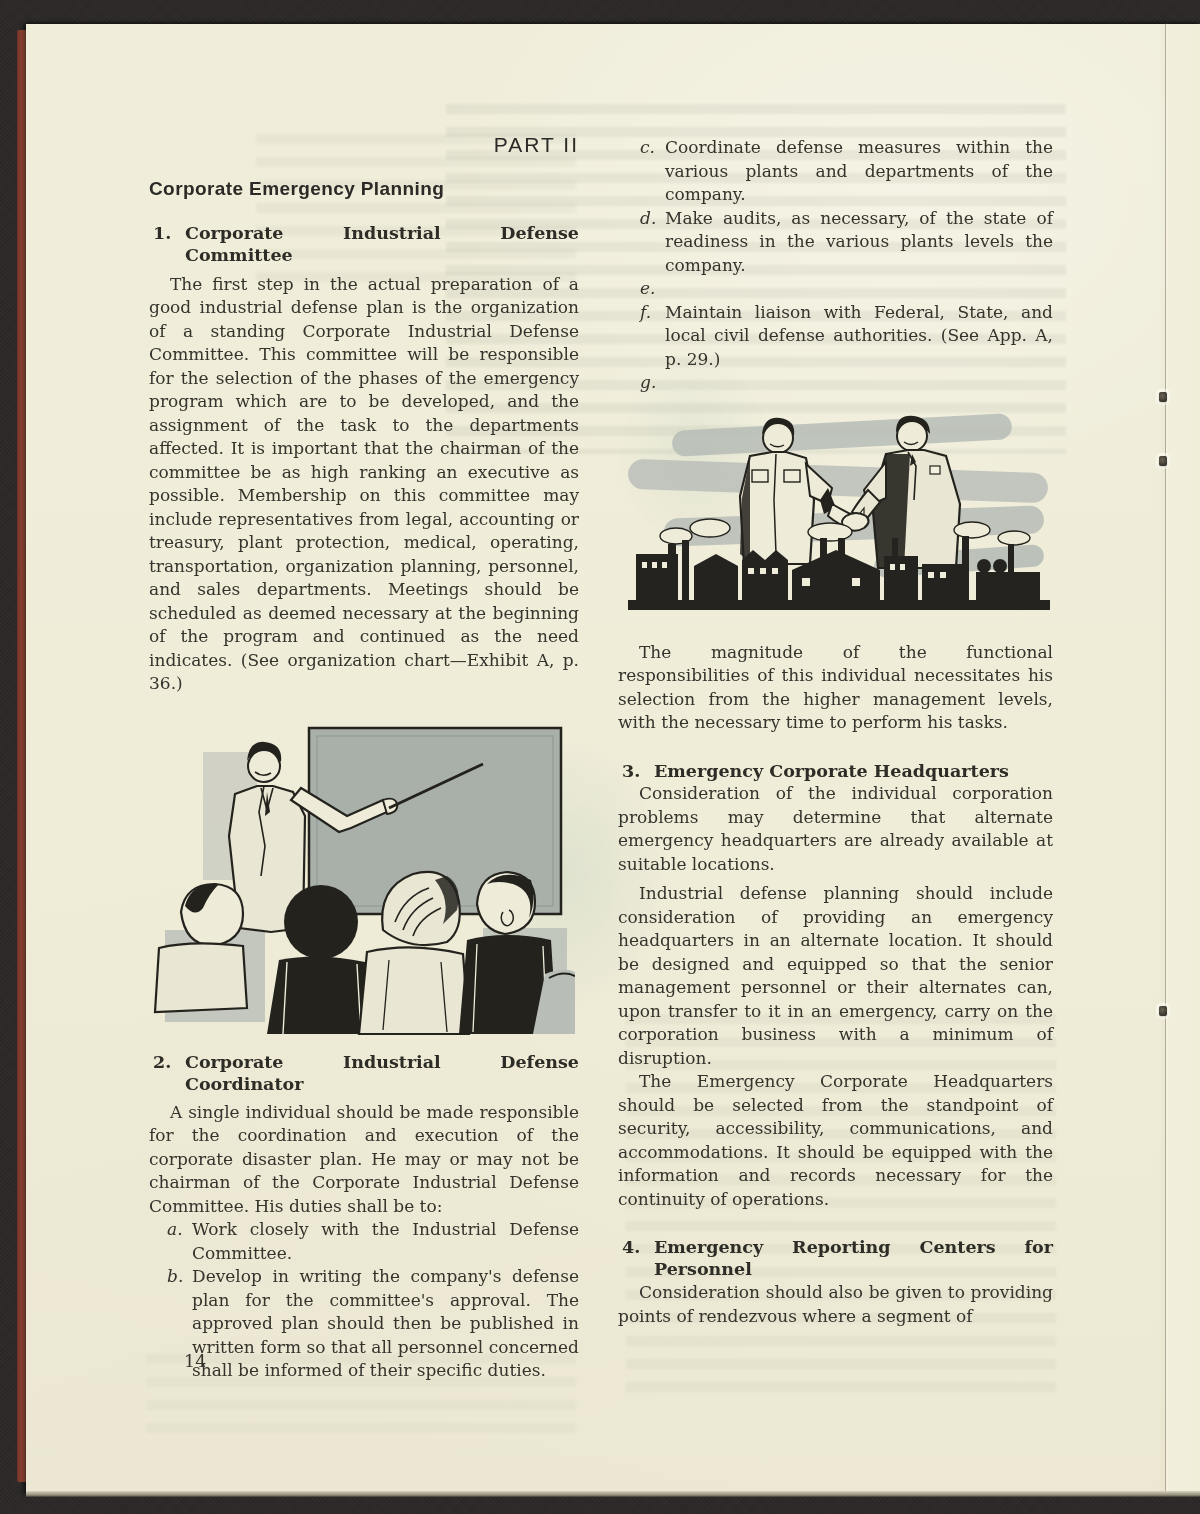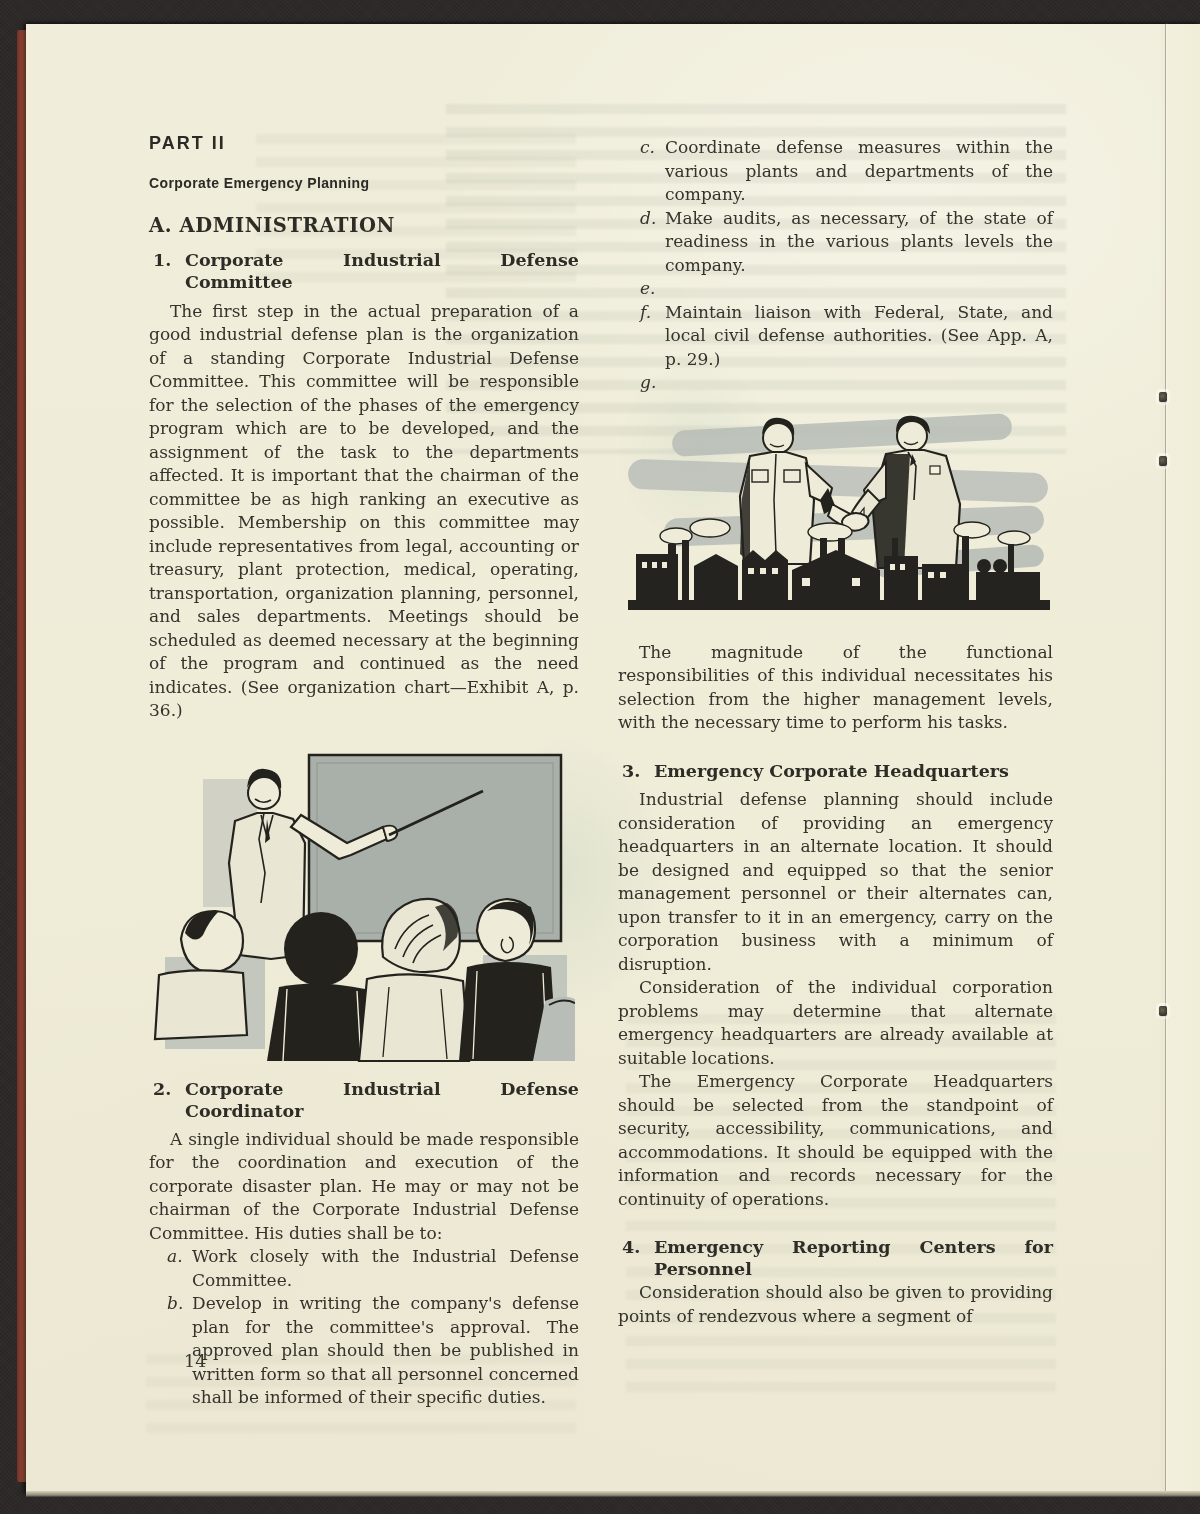"PART II" .part-title { font-size: 18px -> 21px; font-weight: bold -> normal; text-align: none -> right }
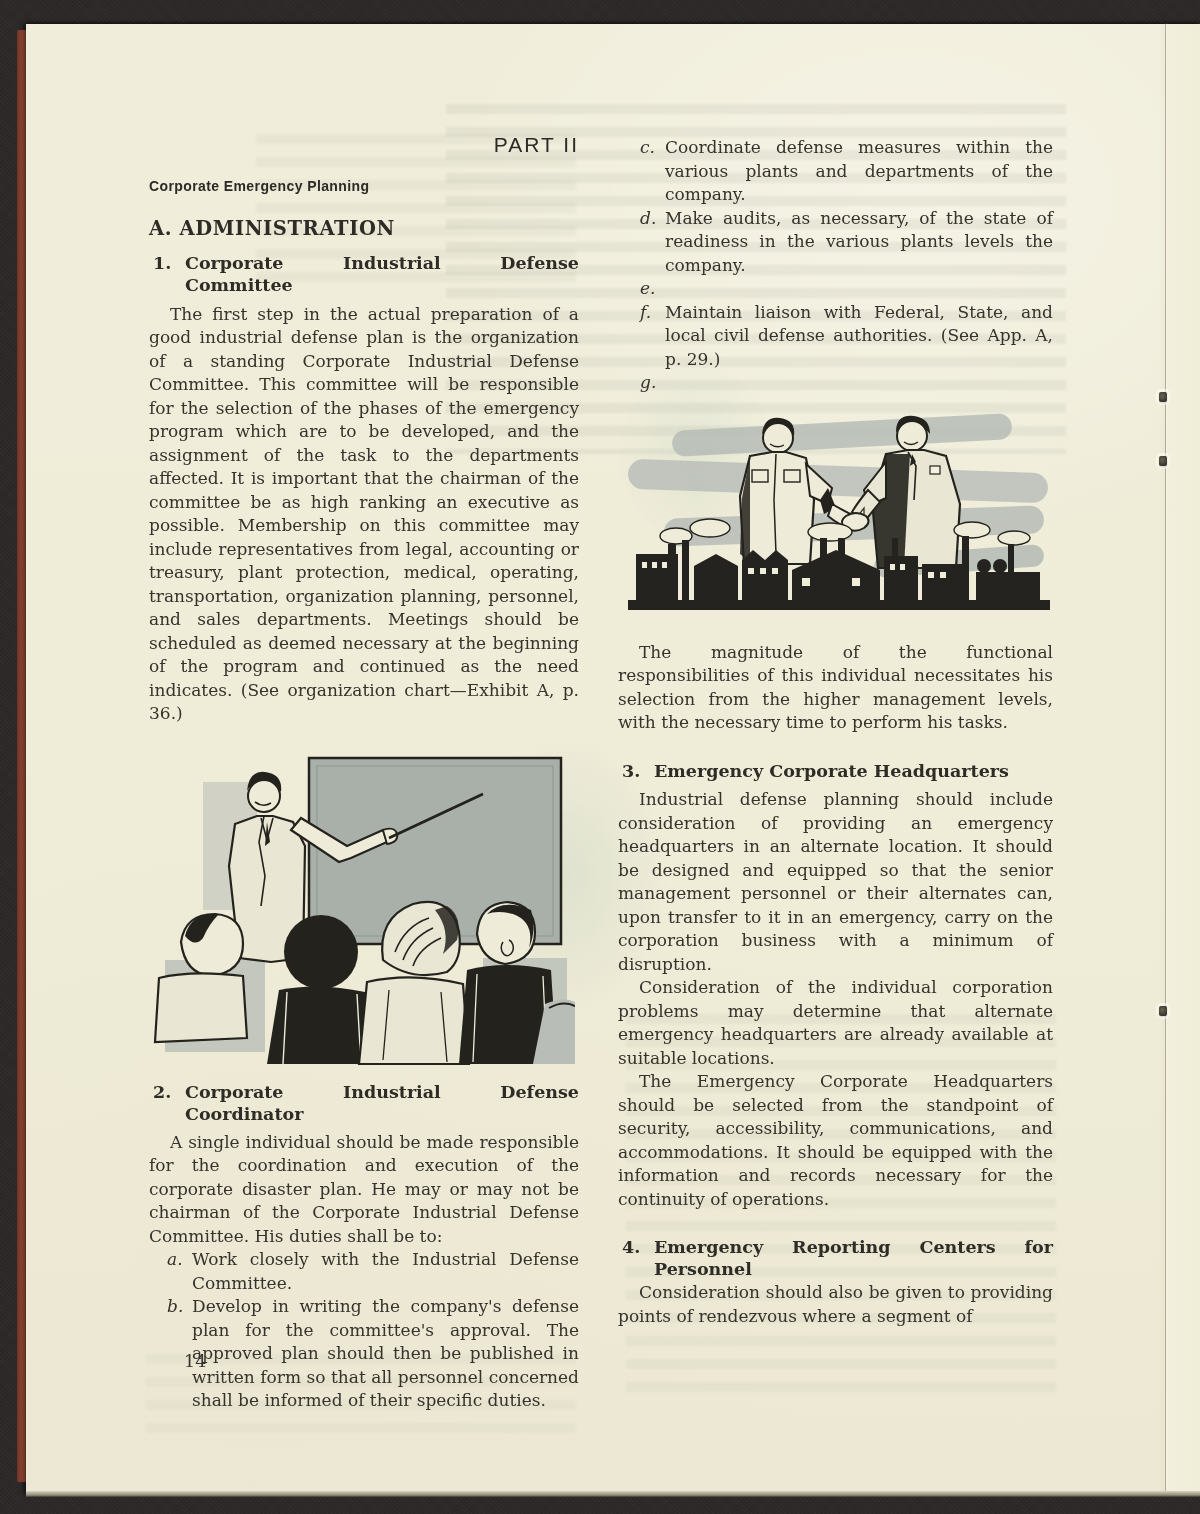"Corporate Emergency Planning" .doc-title { font-size: 14px -> 19px }
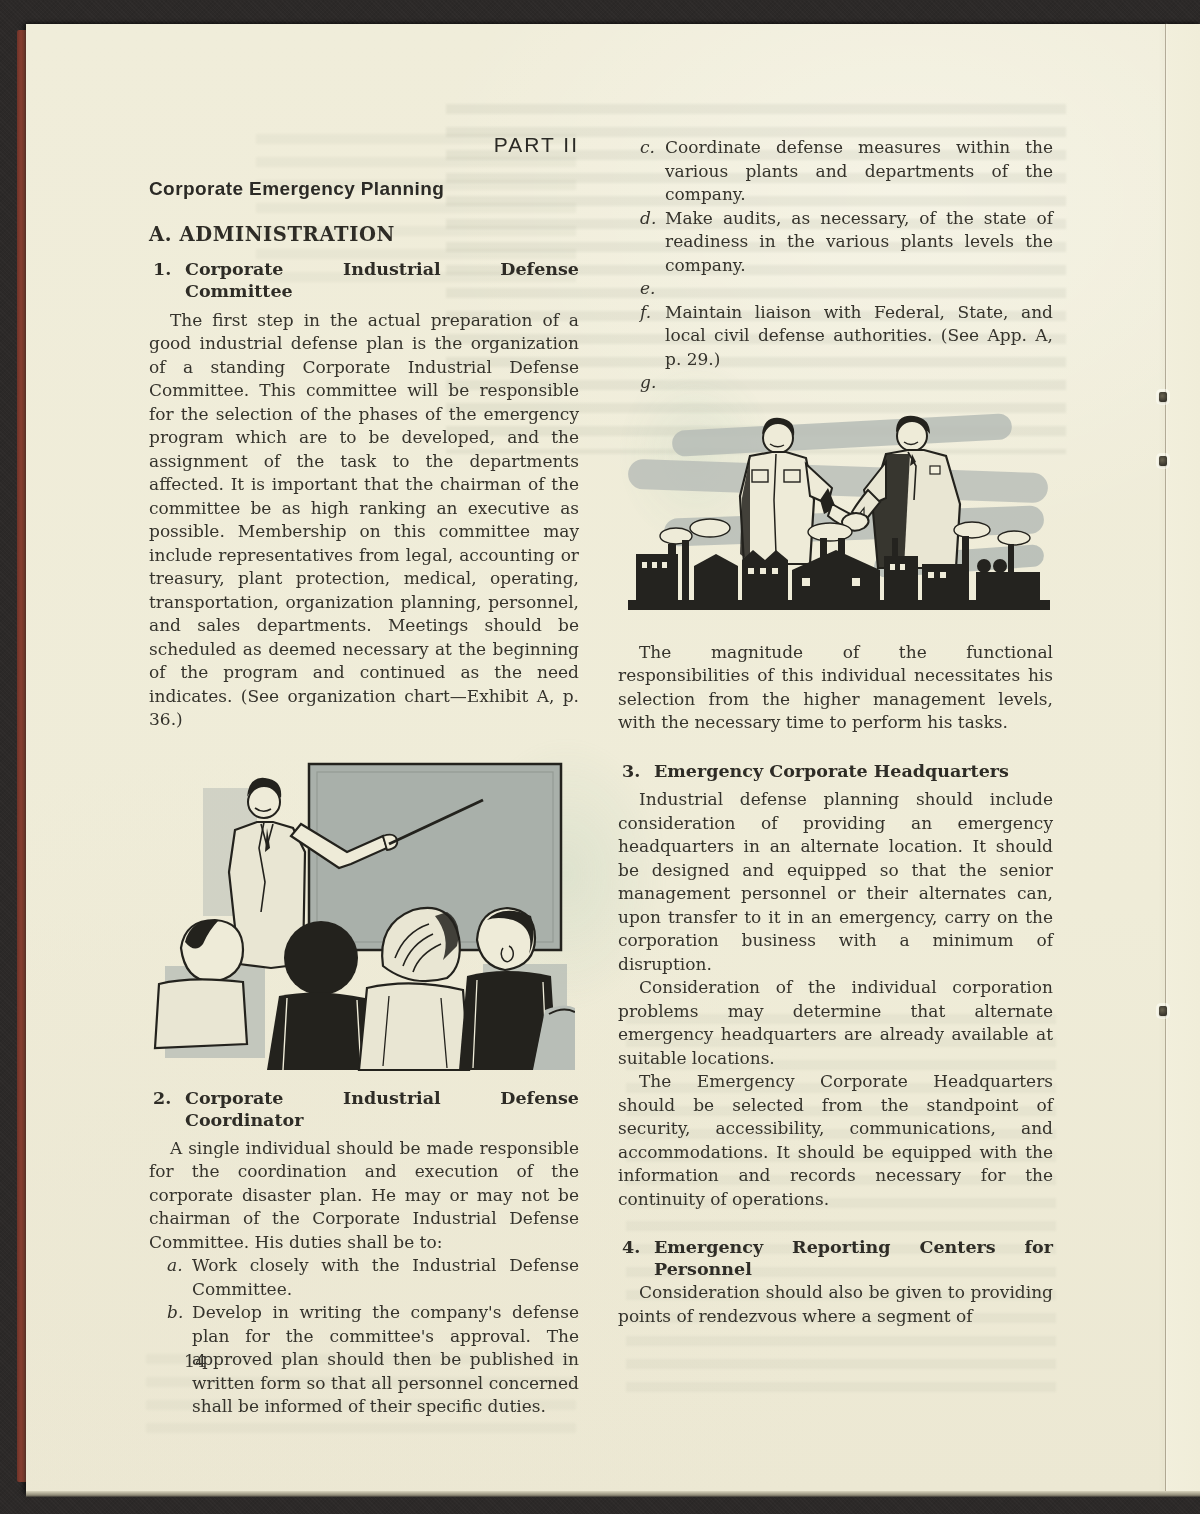"A. ADMINISTRATION" div.section-title { html: <div>A. ADMINISTRATION</div> -> none }
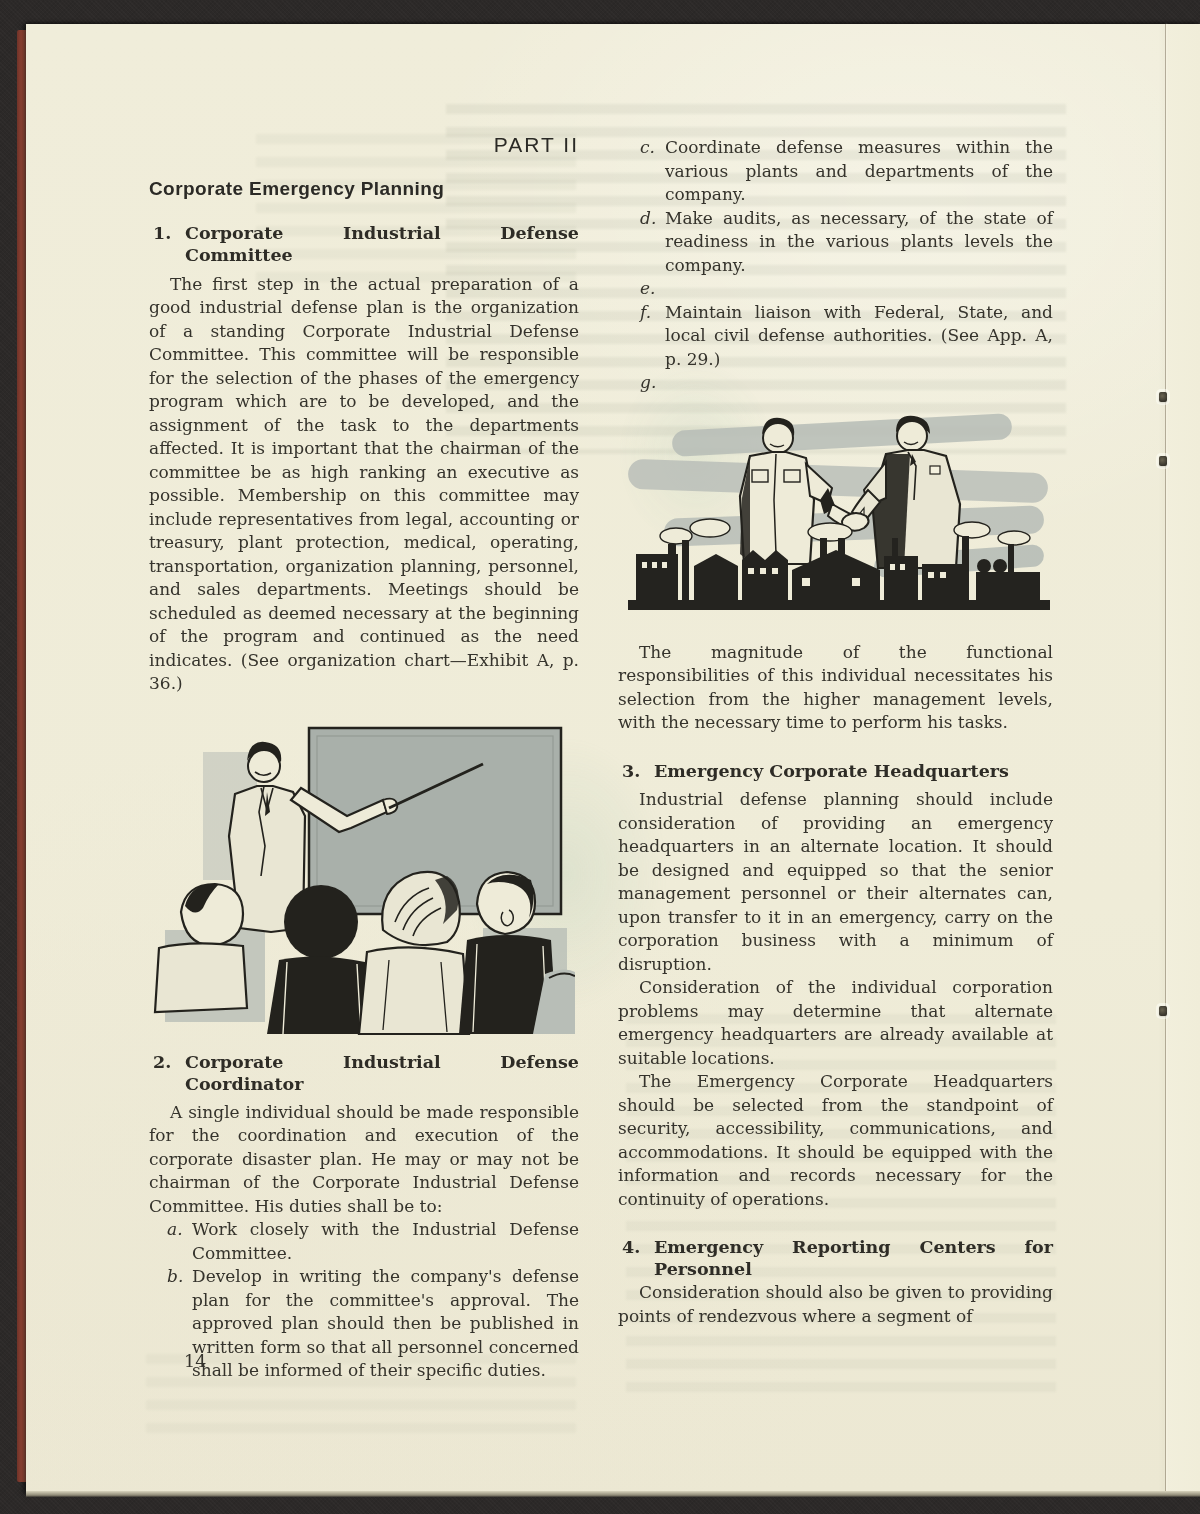"Industrial defense planning should" p.para { order: before "Consideration of the individual" -> after "Consideration of the individual" }
